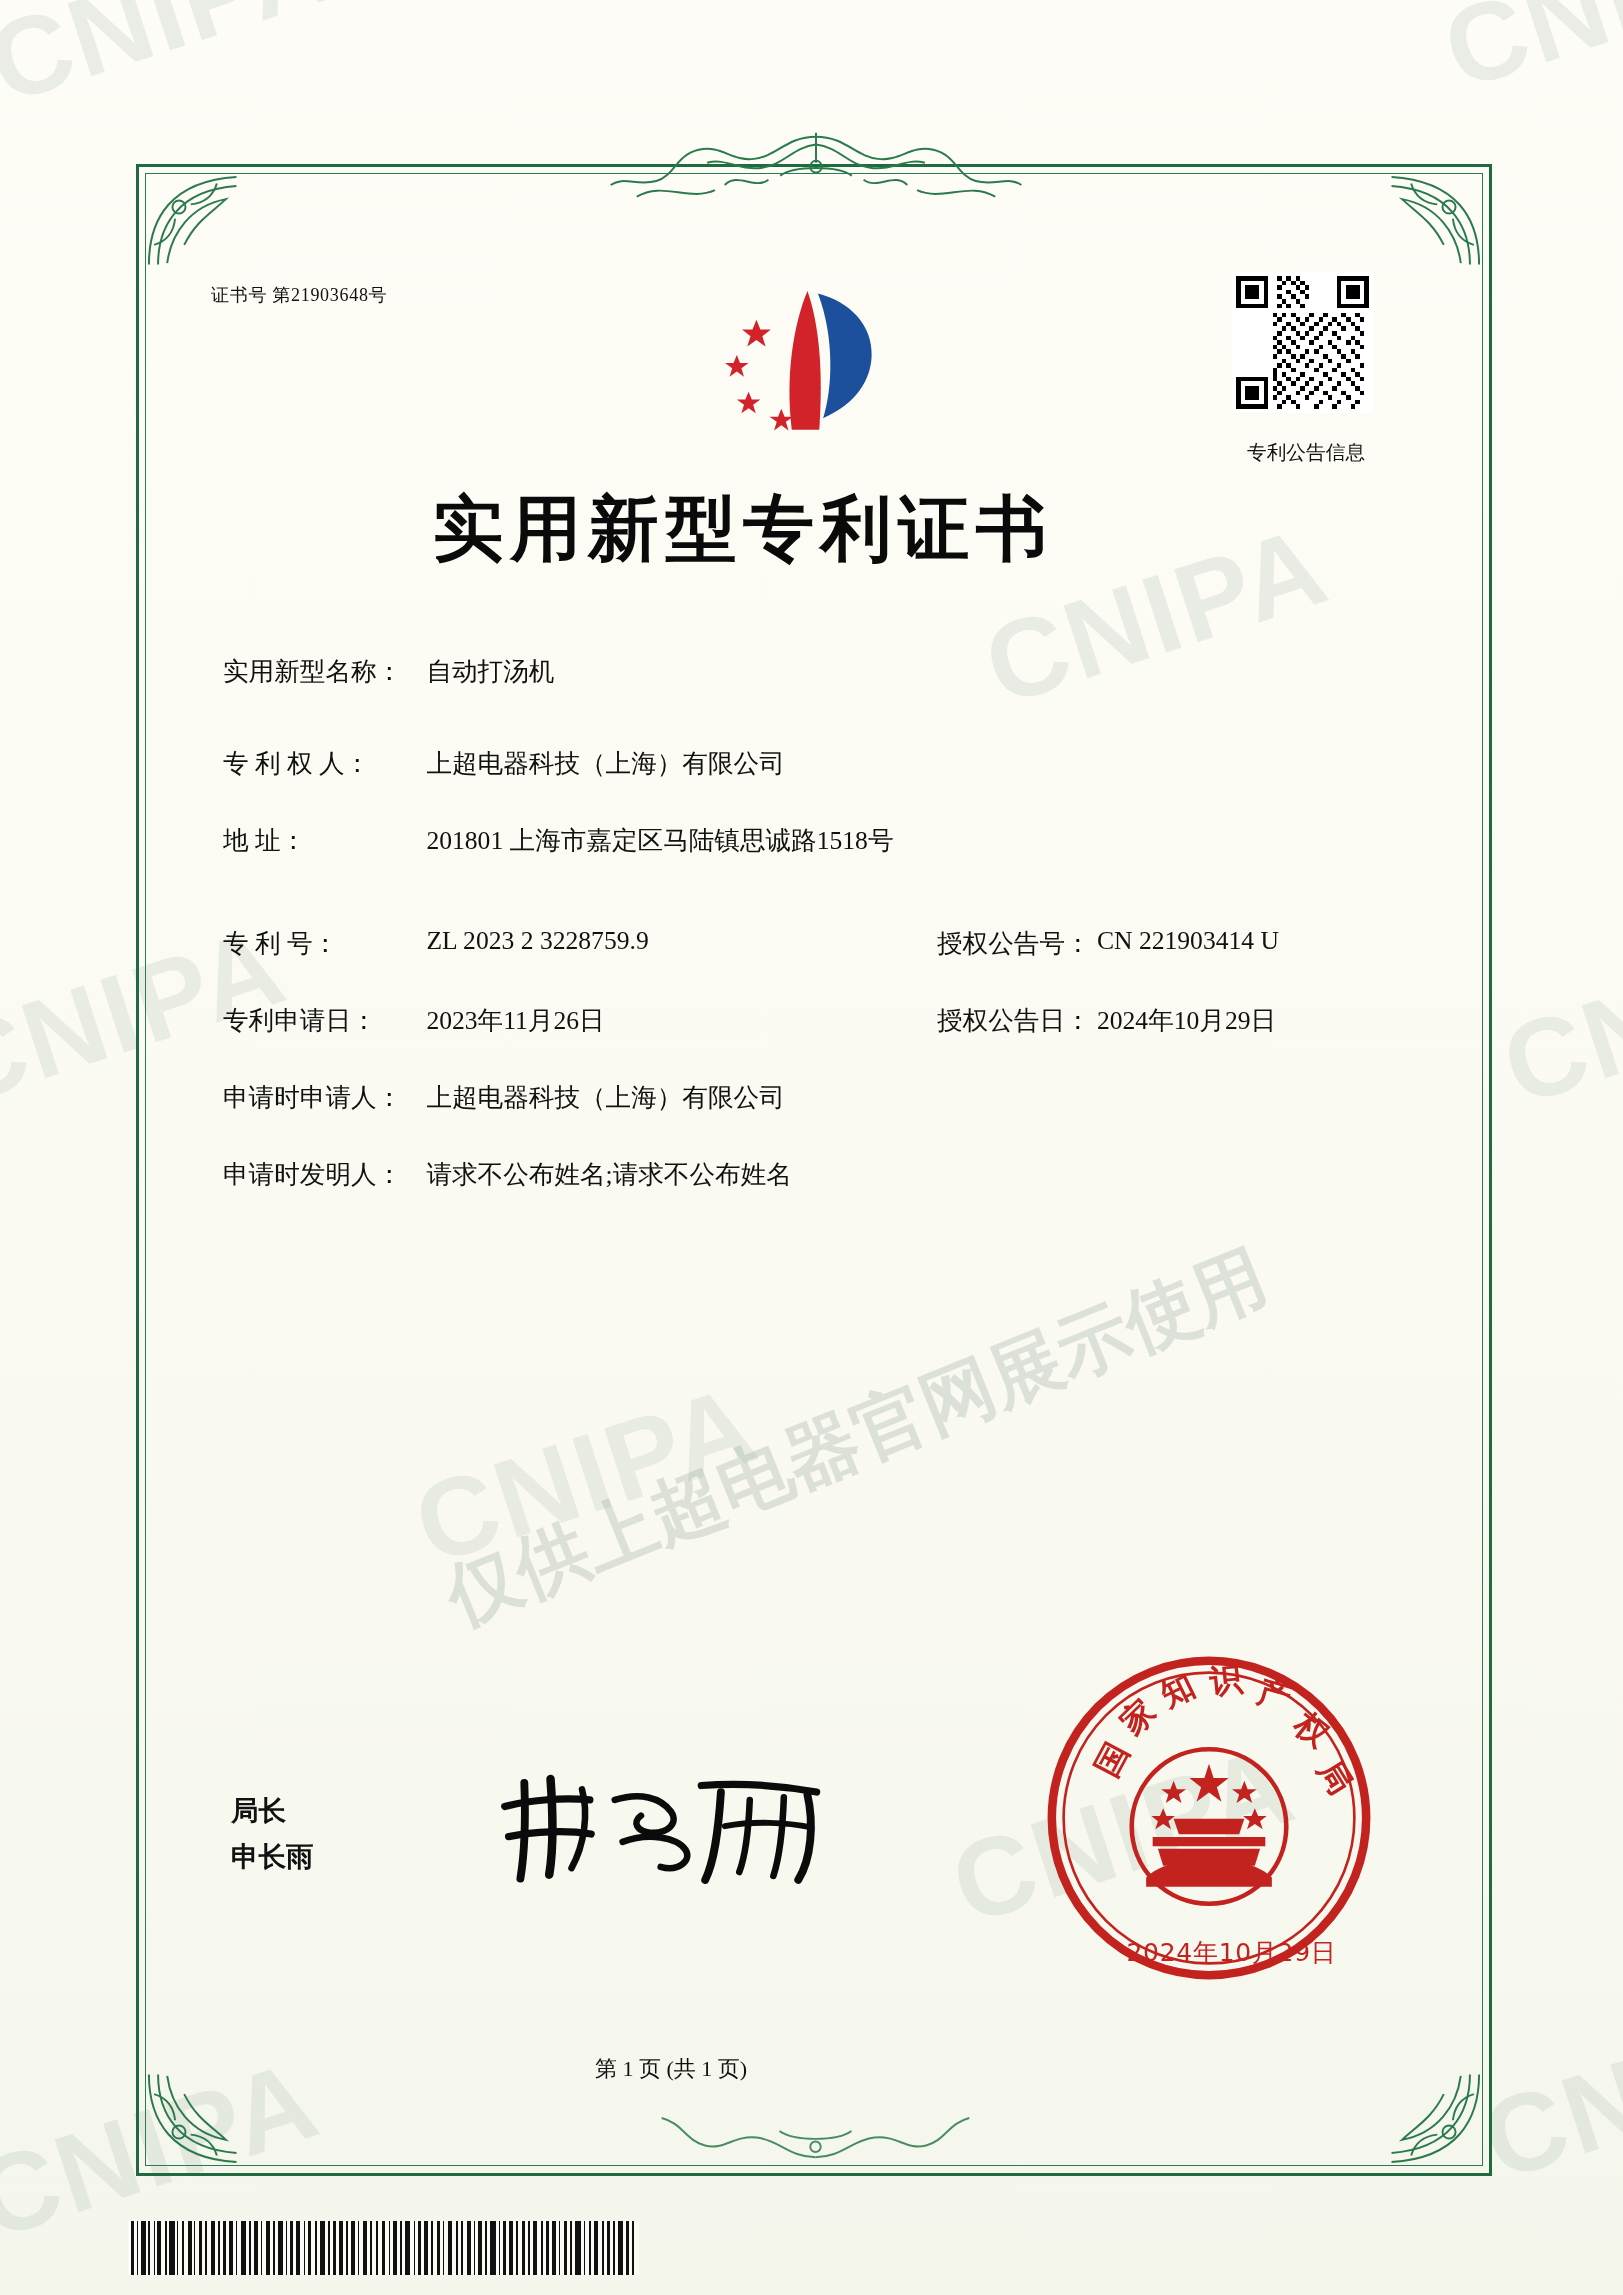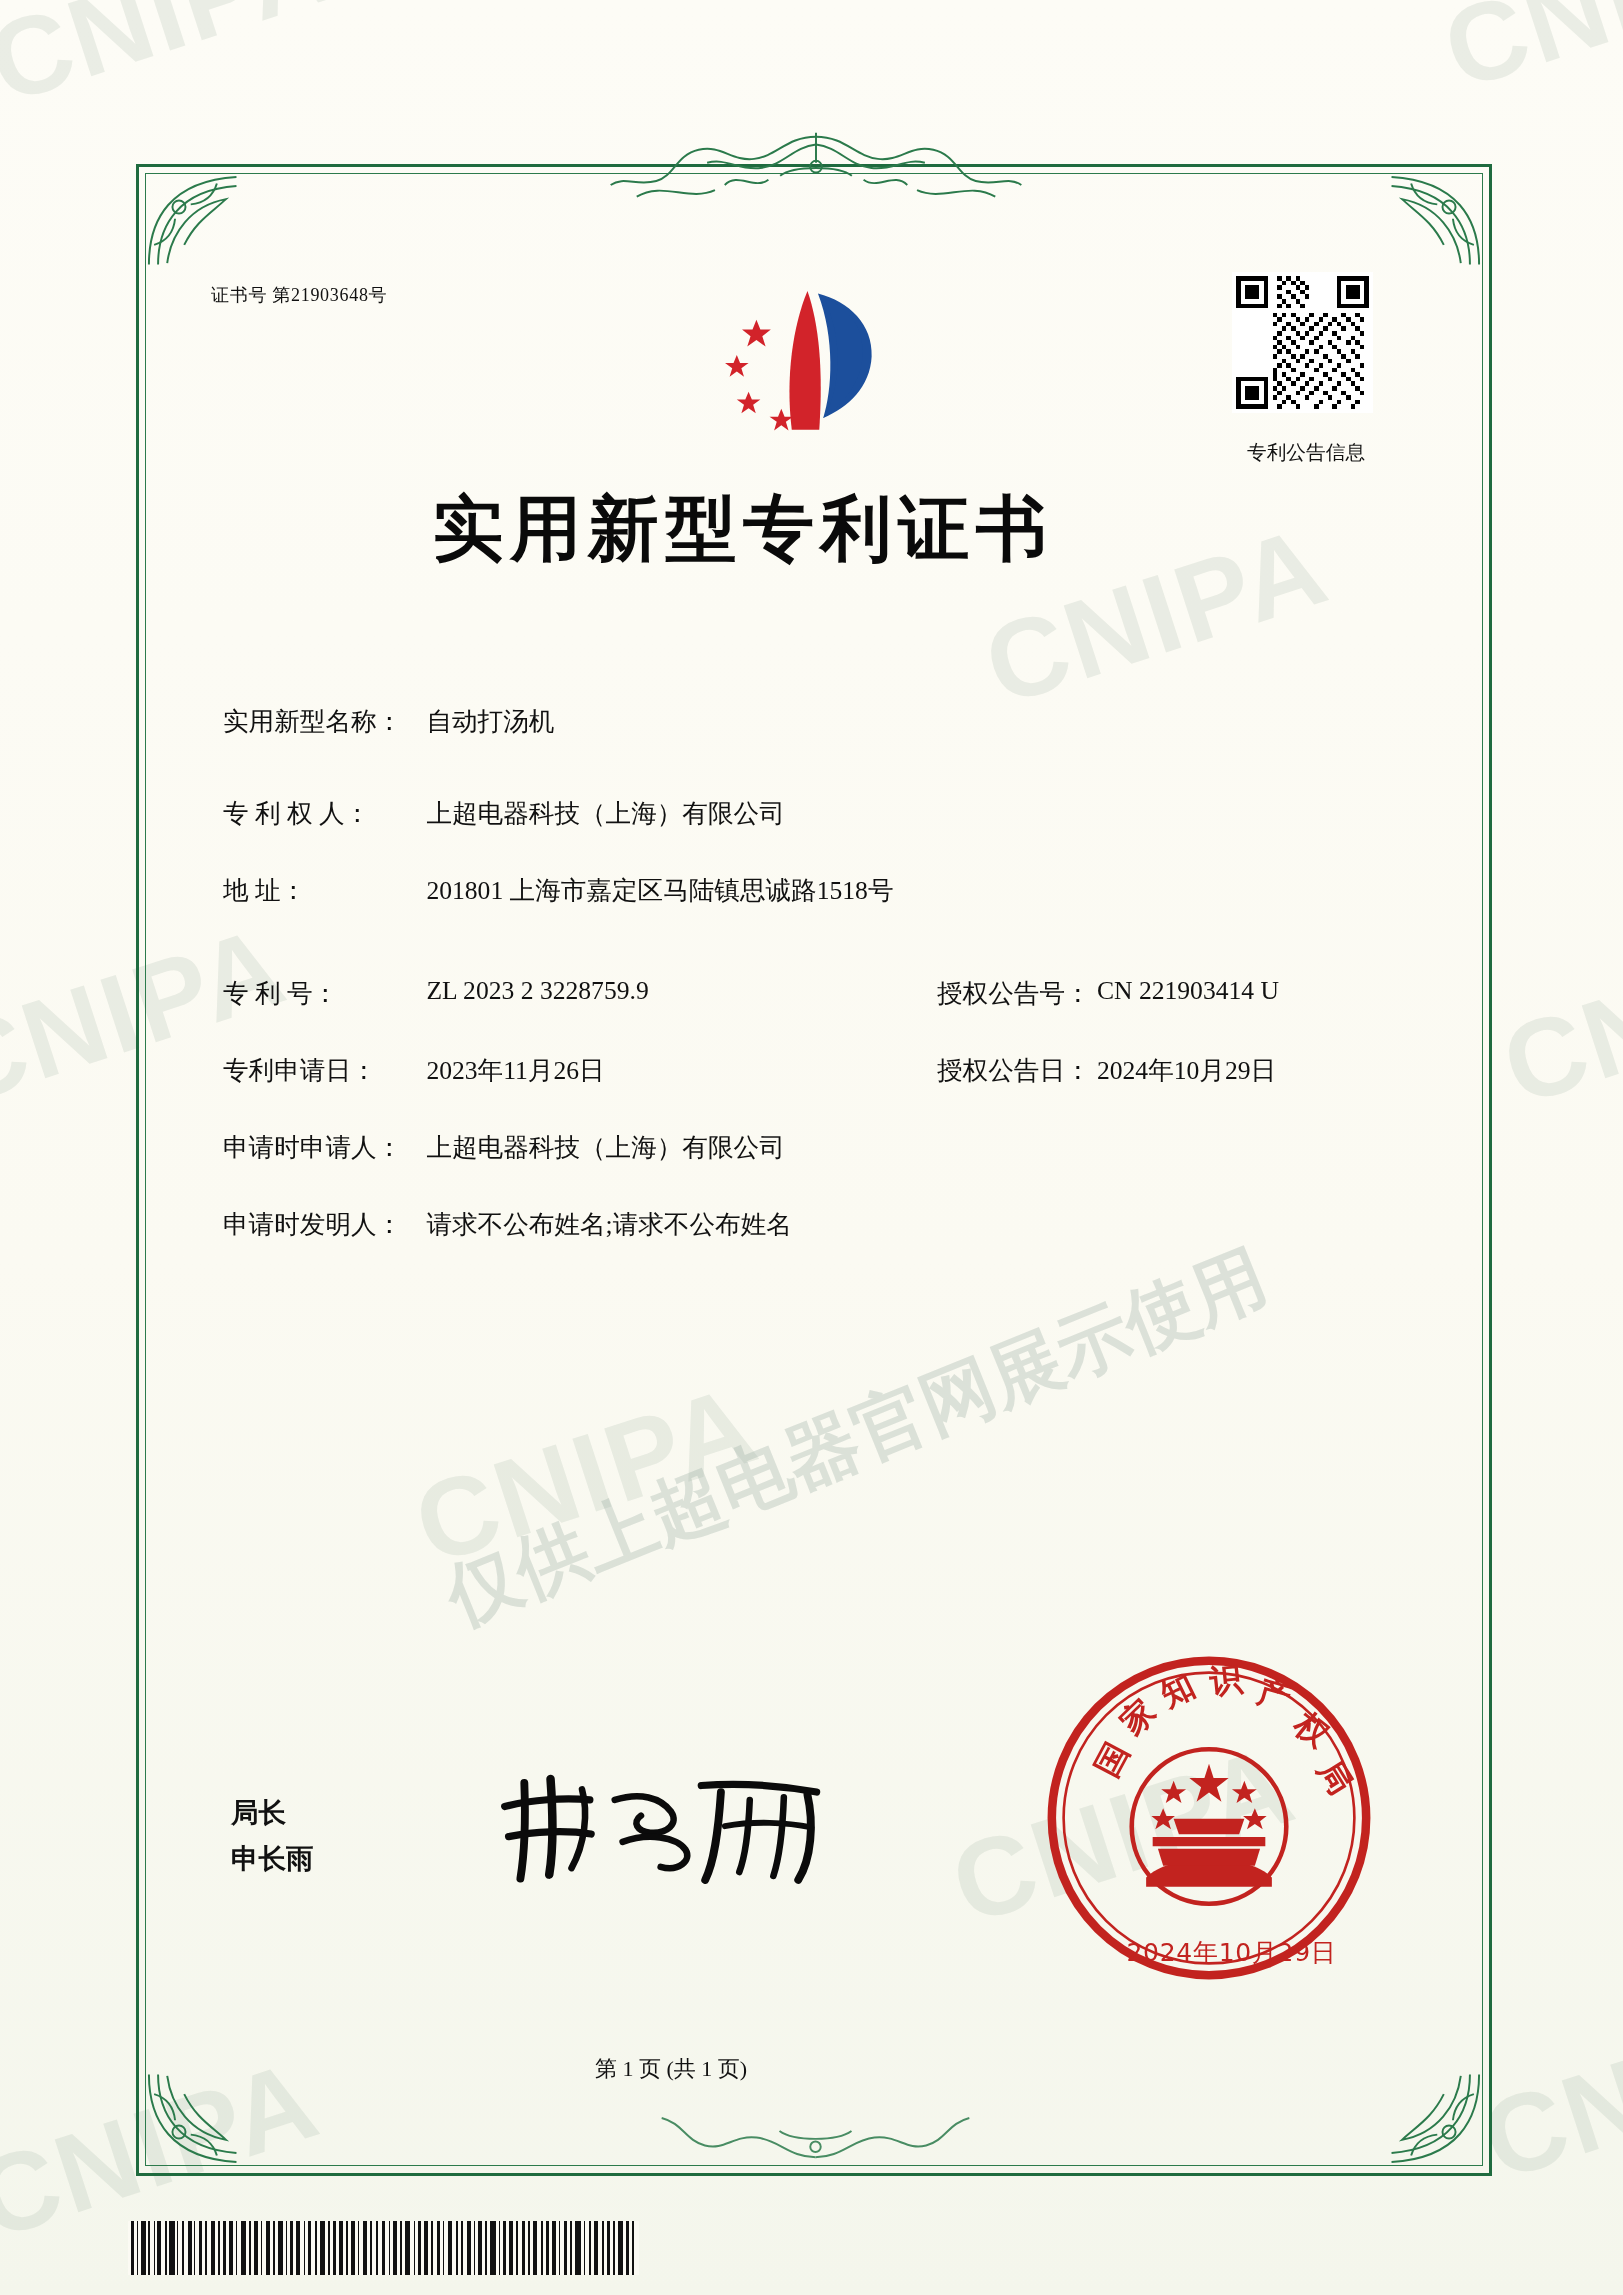"实用新型名称： 自动打汤机" .fields { top: 704px -> 654px }
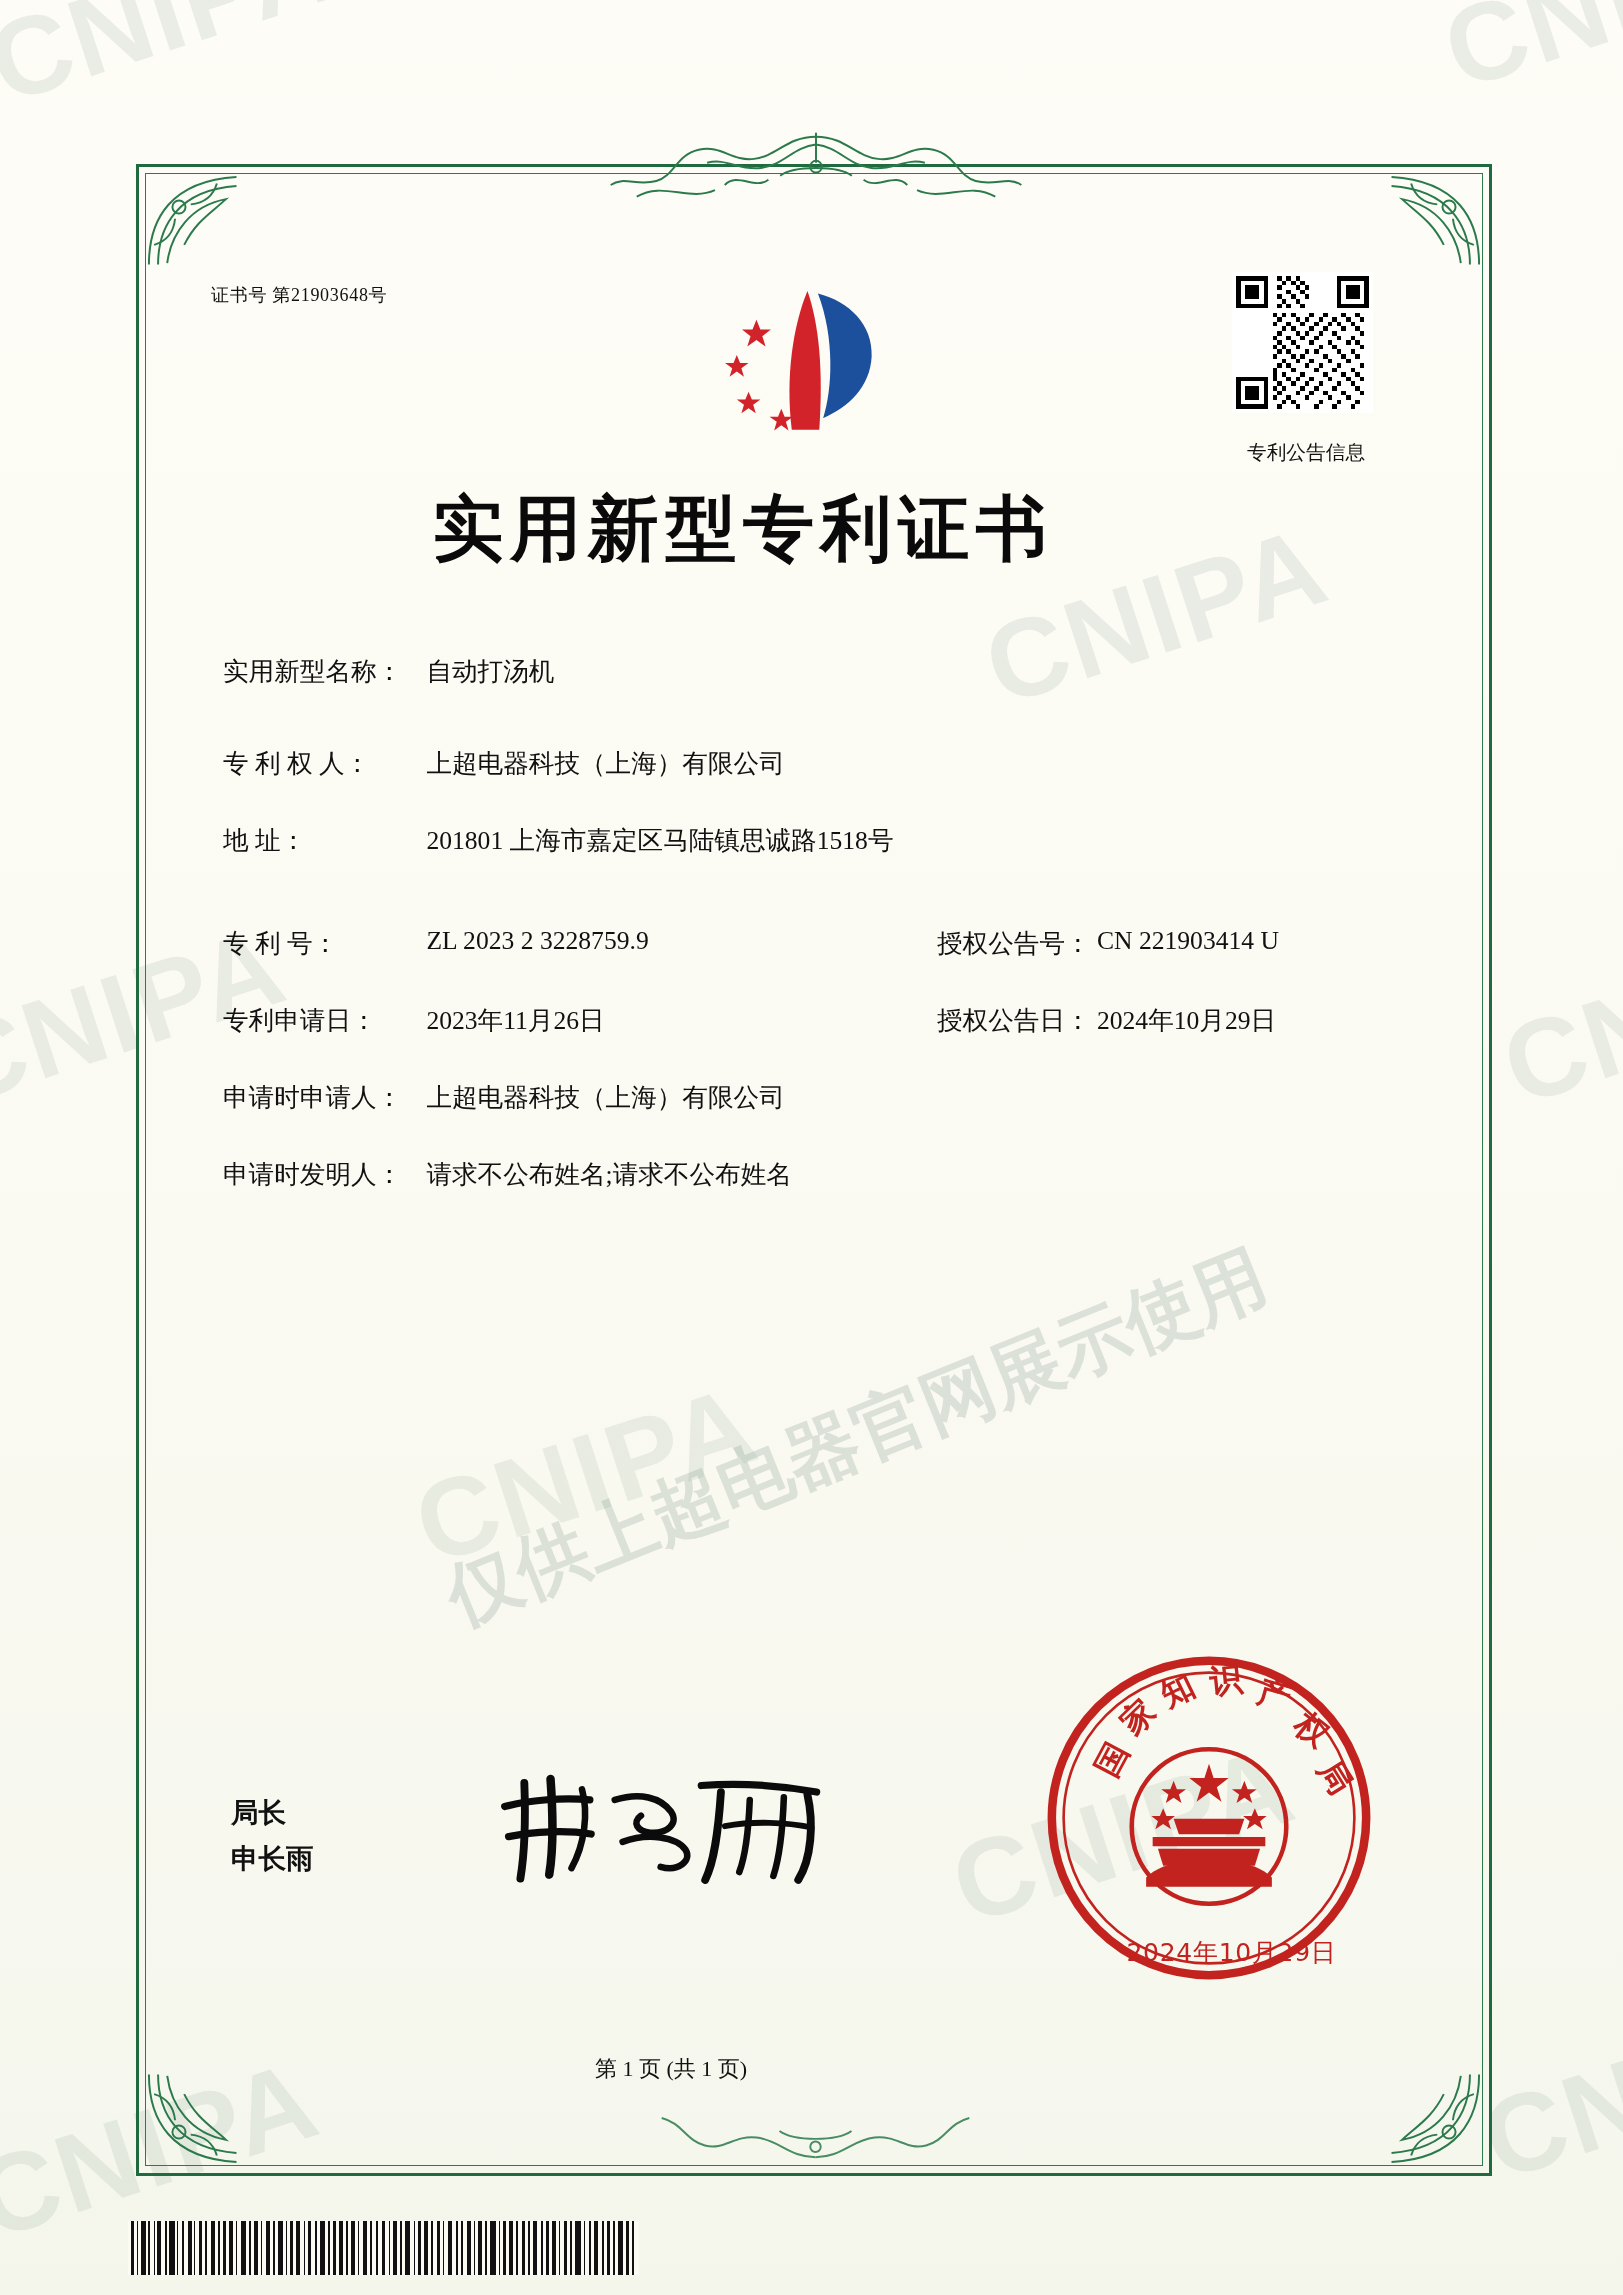"局长" .sig-label { font-family: Liberation Serif, serif -> Liberation Mono, monospace }
